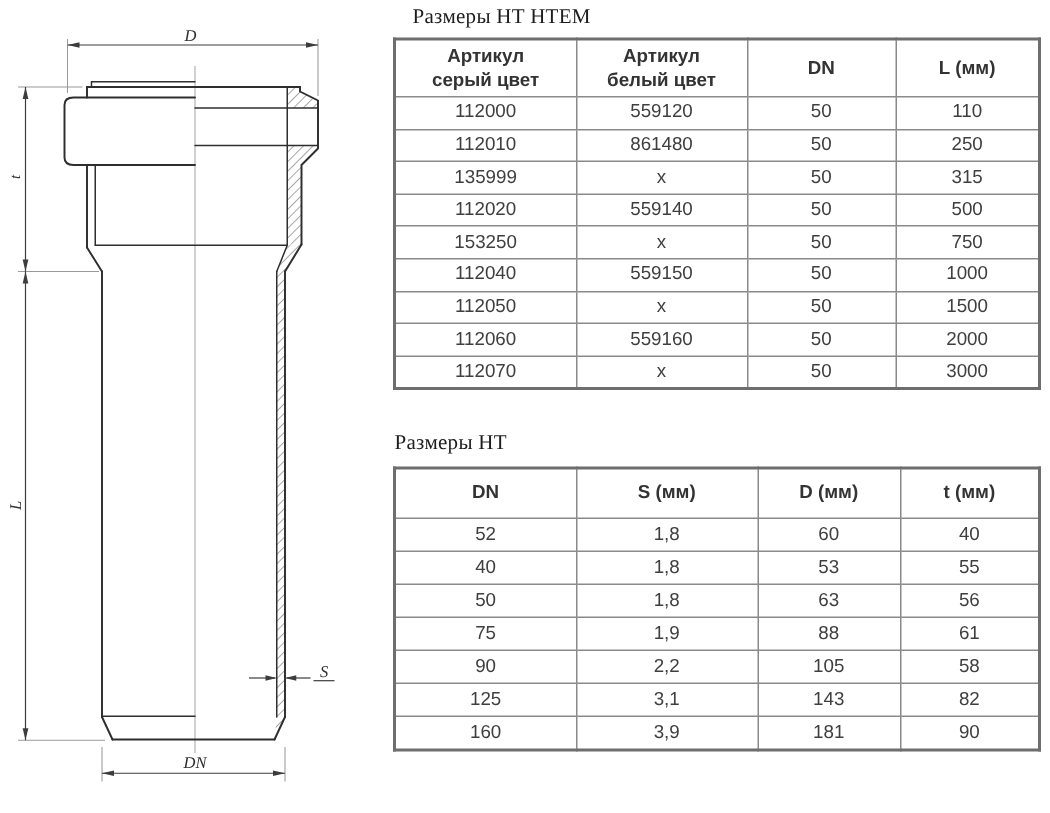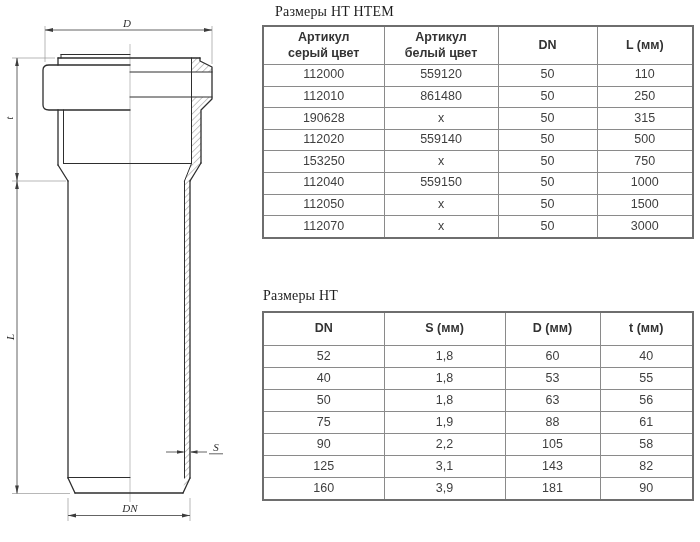"190628" td { text: 190628 -> 135999 }
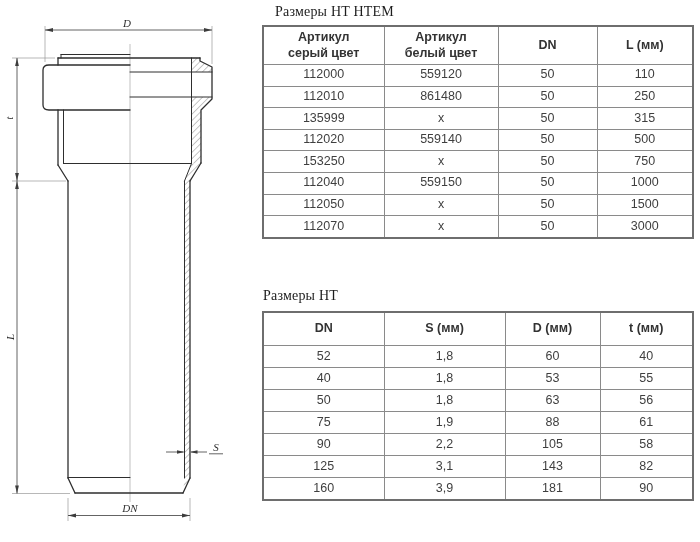"112060" tr { html: none -> <tr> <td>112060</td> <td>559160</td> <td>50</td> <td>2000</td> </tr> }
